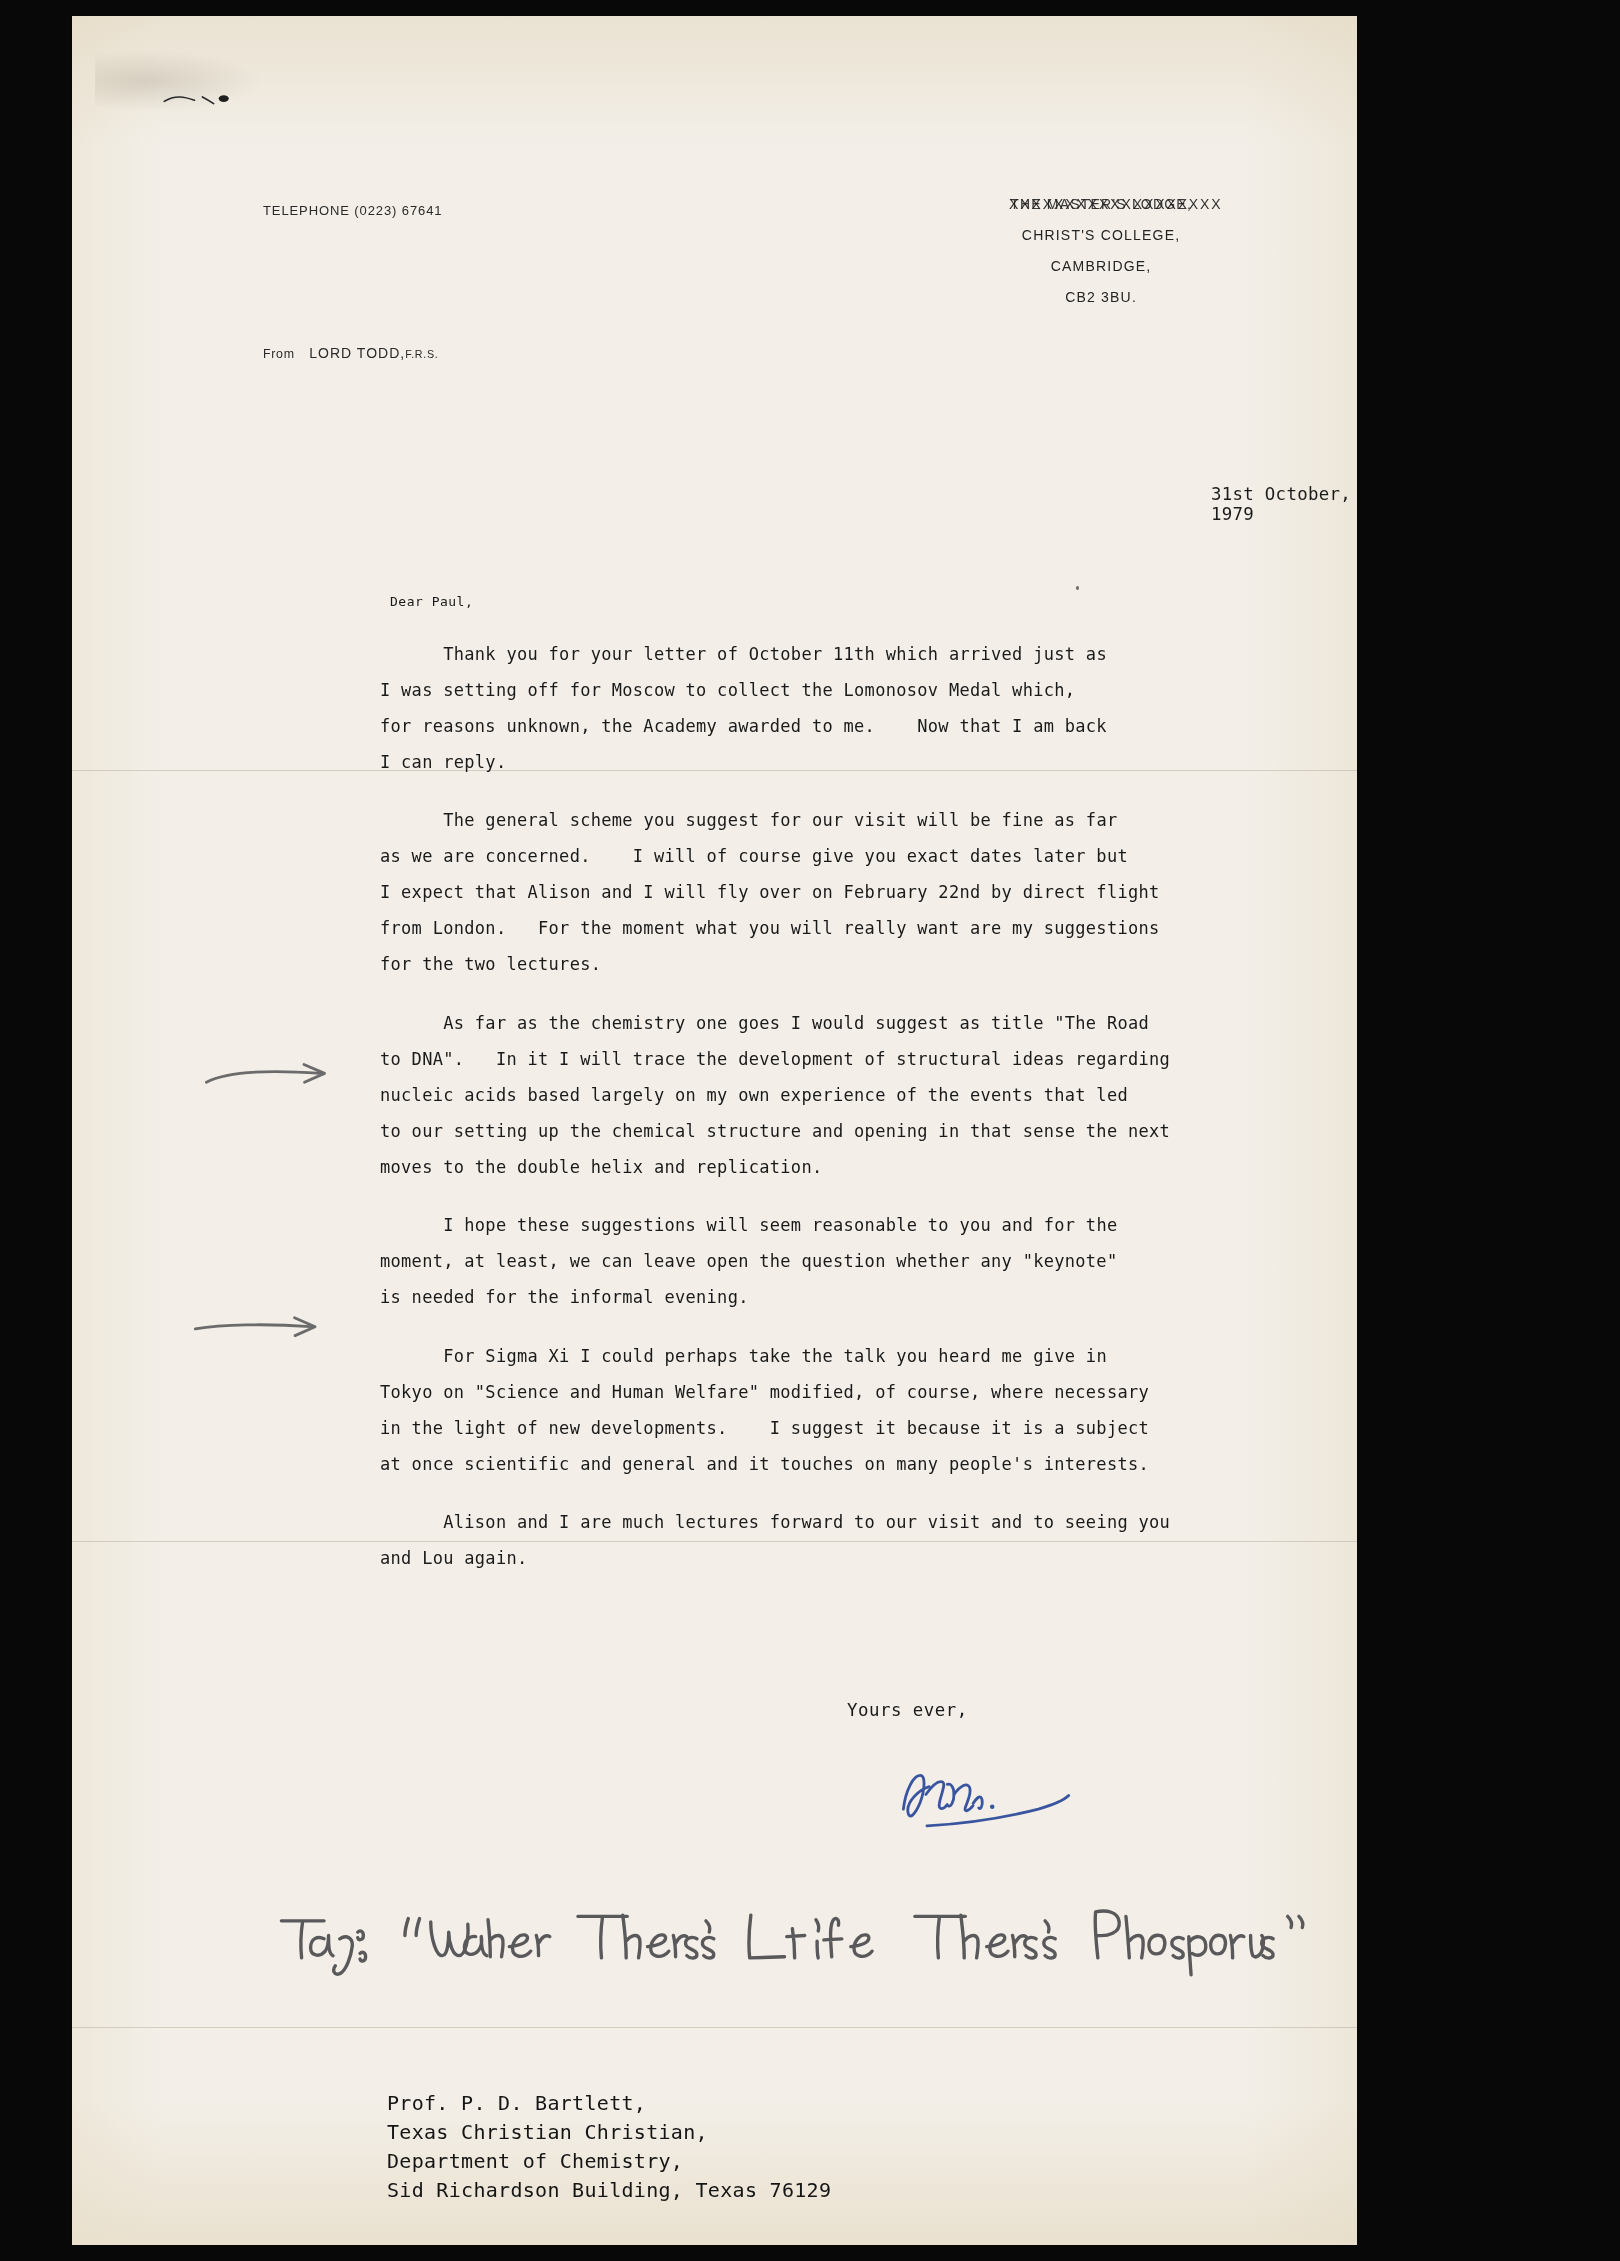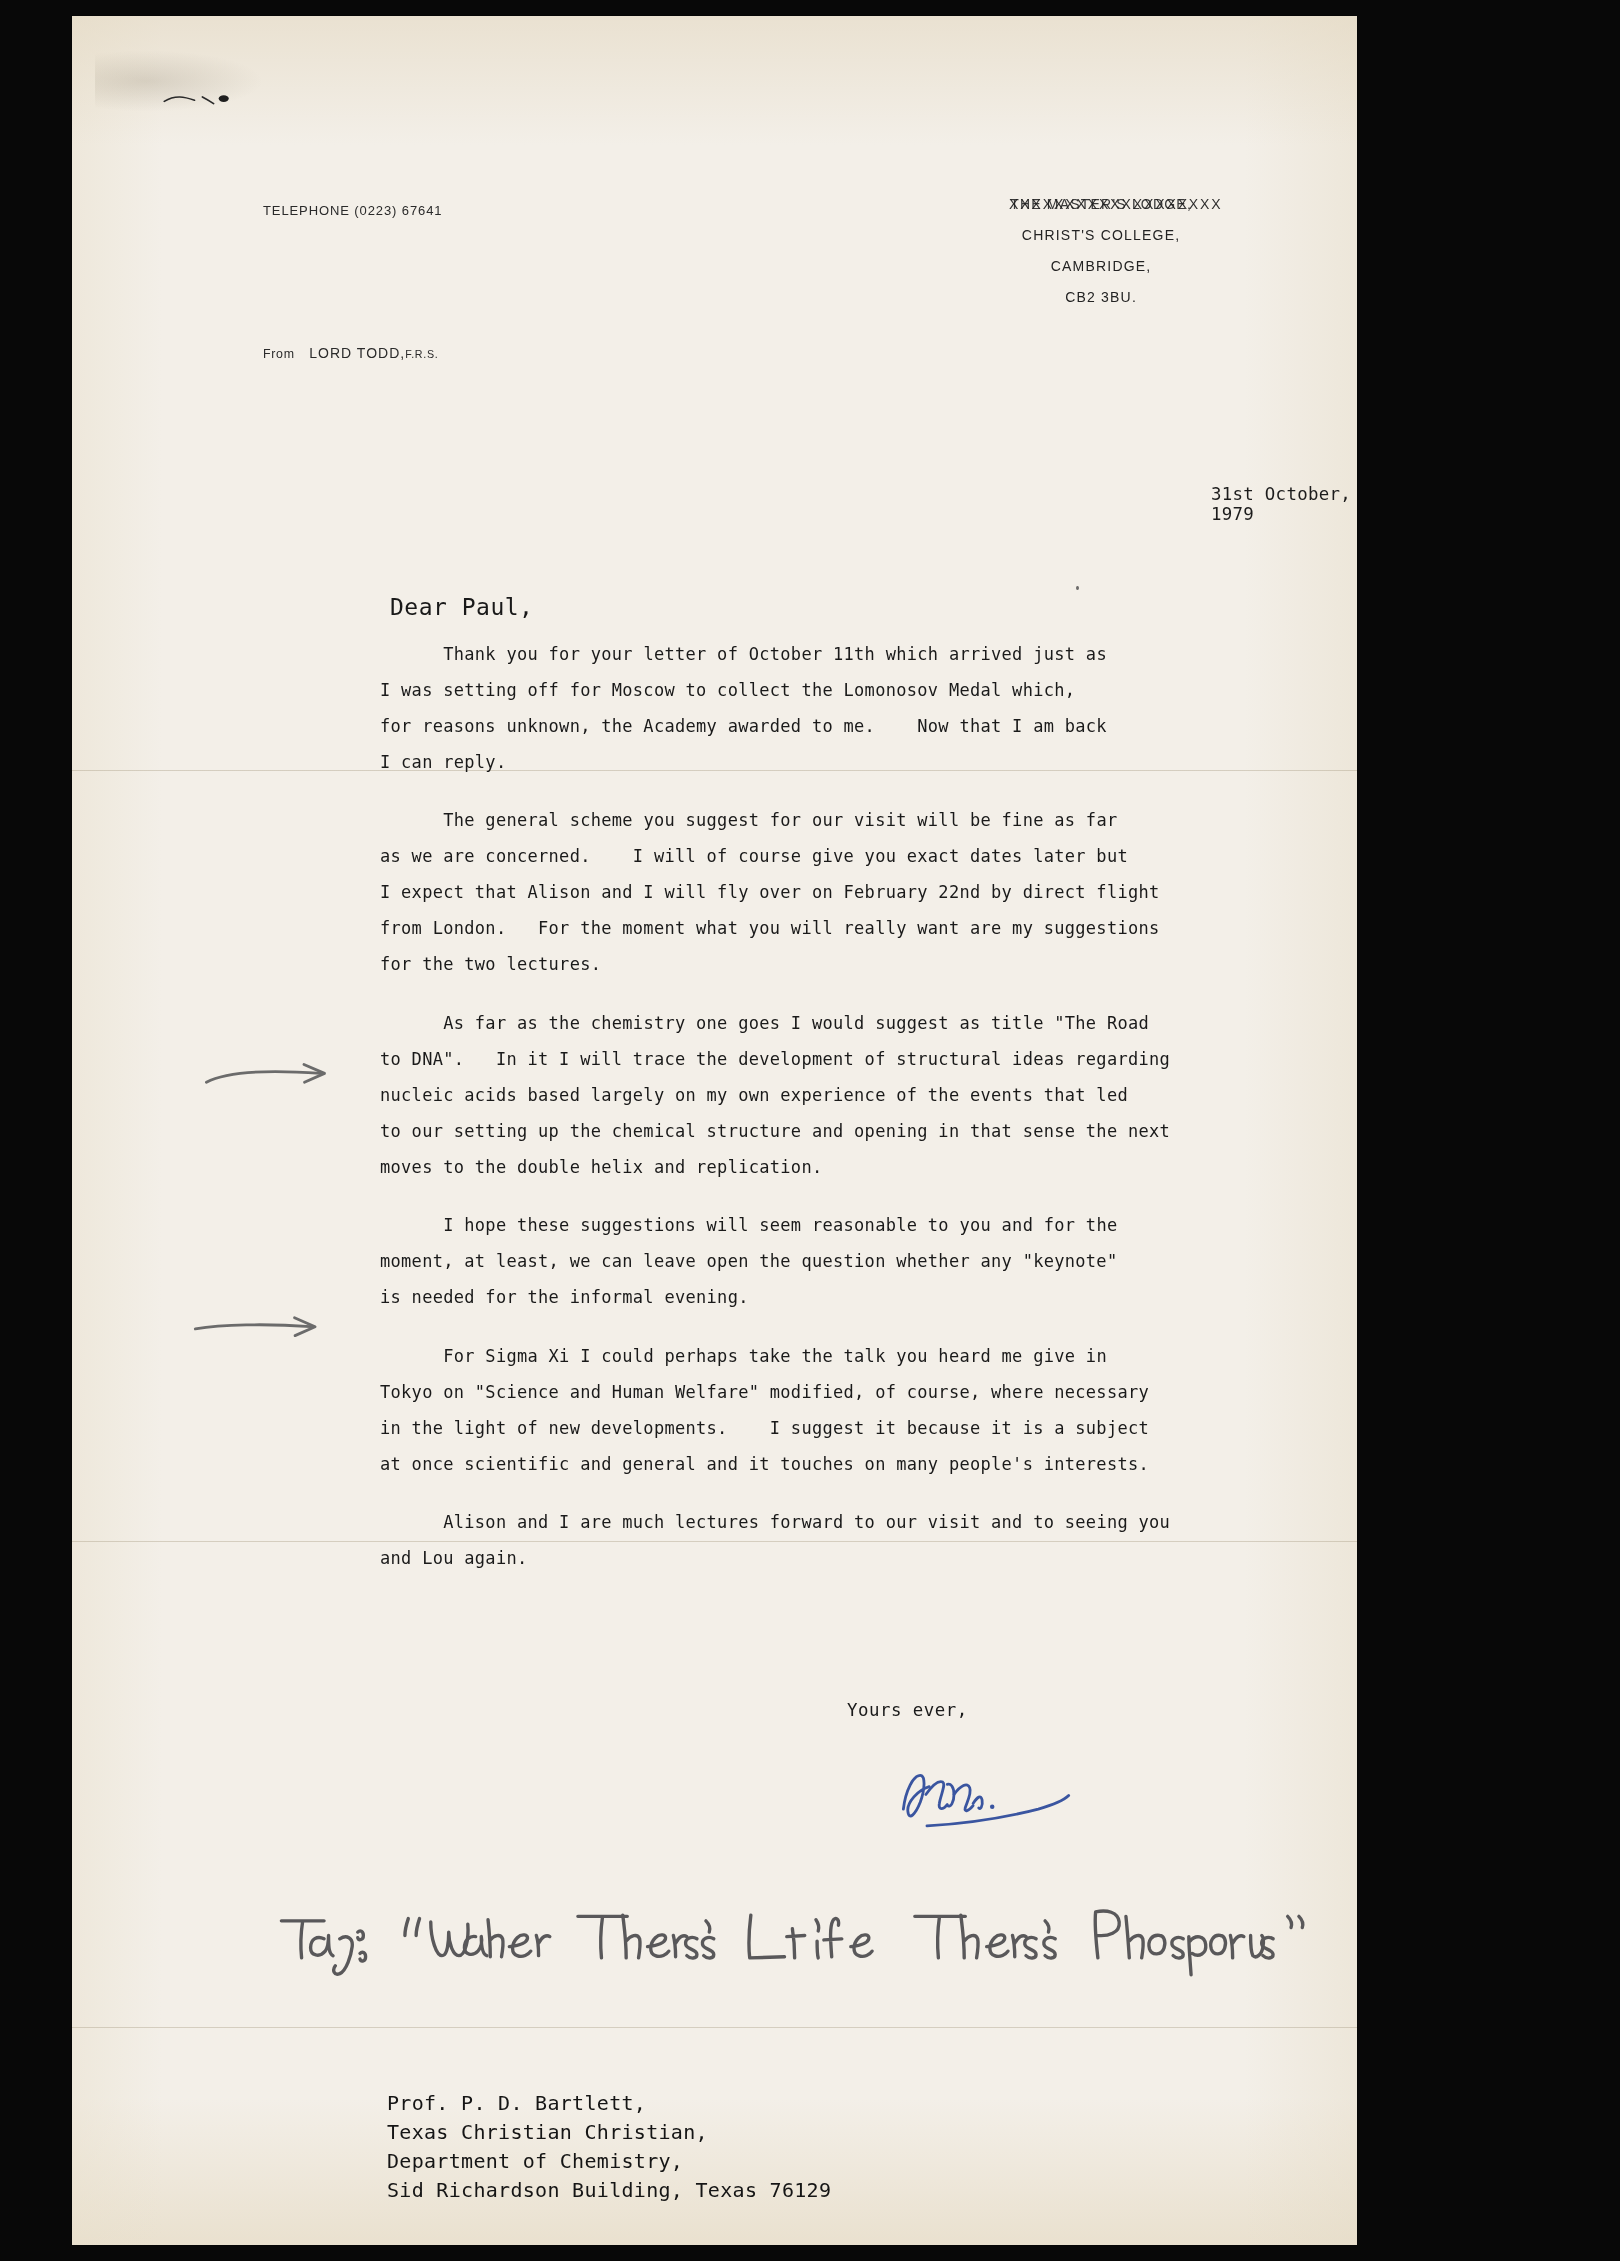"Dear Paul," .salutation { font-size: 23px -> 13px }
